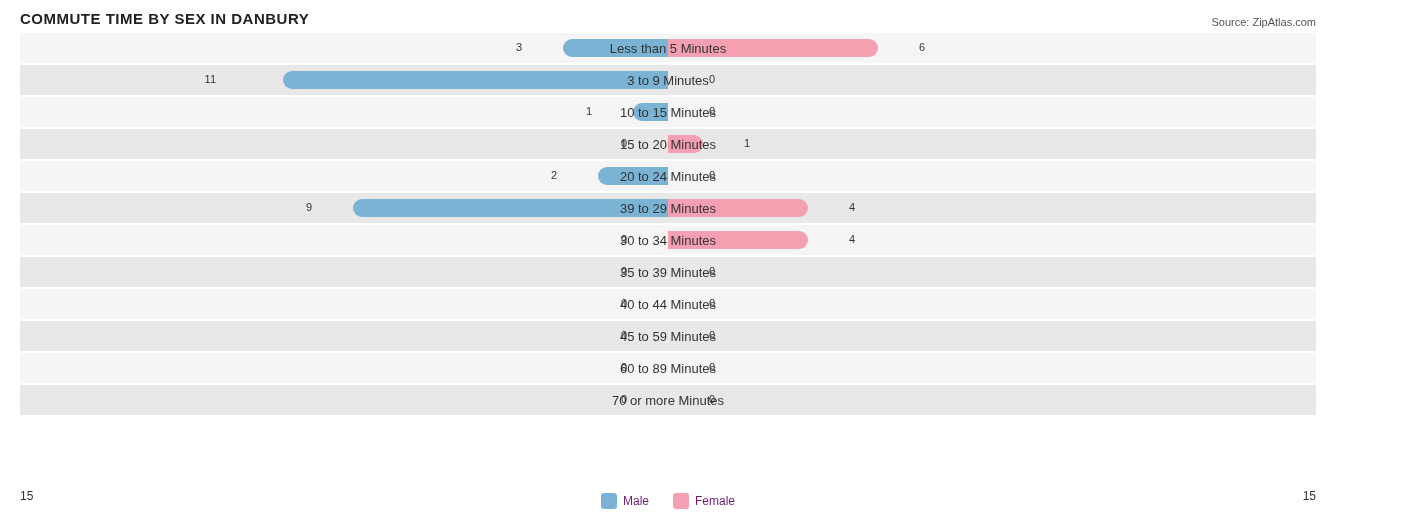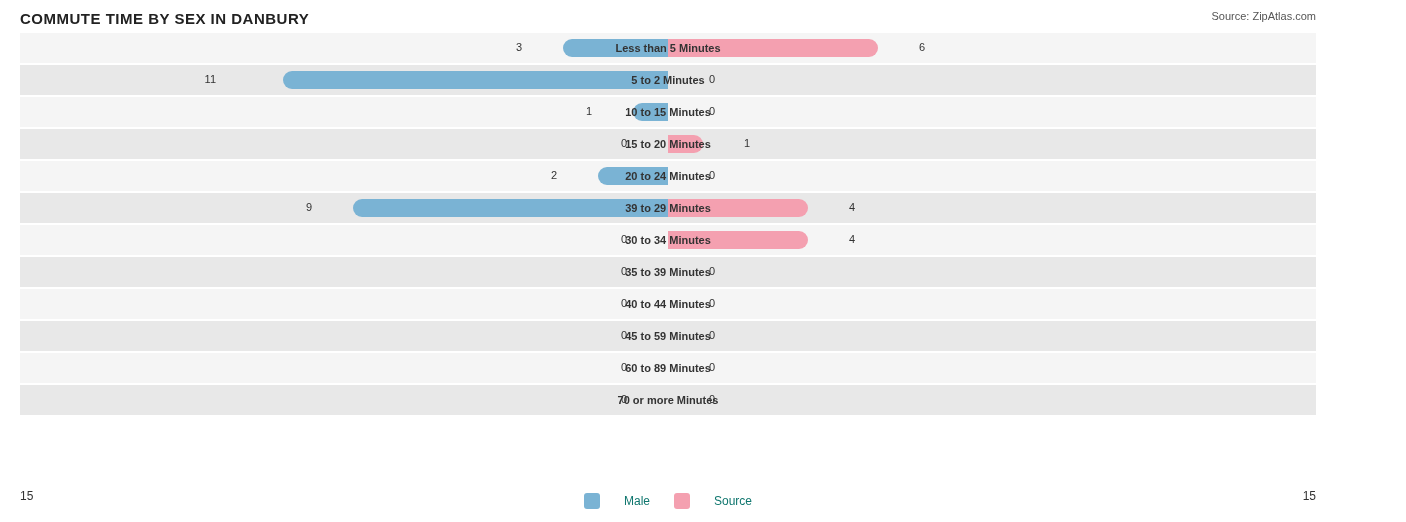"Source: ZipAtlas.com" .source { top: 10px -> 16px }
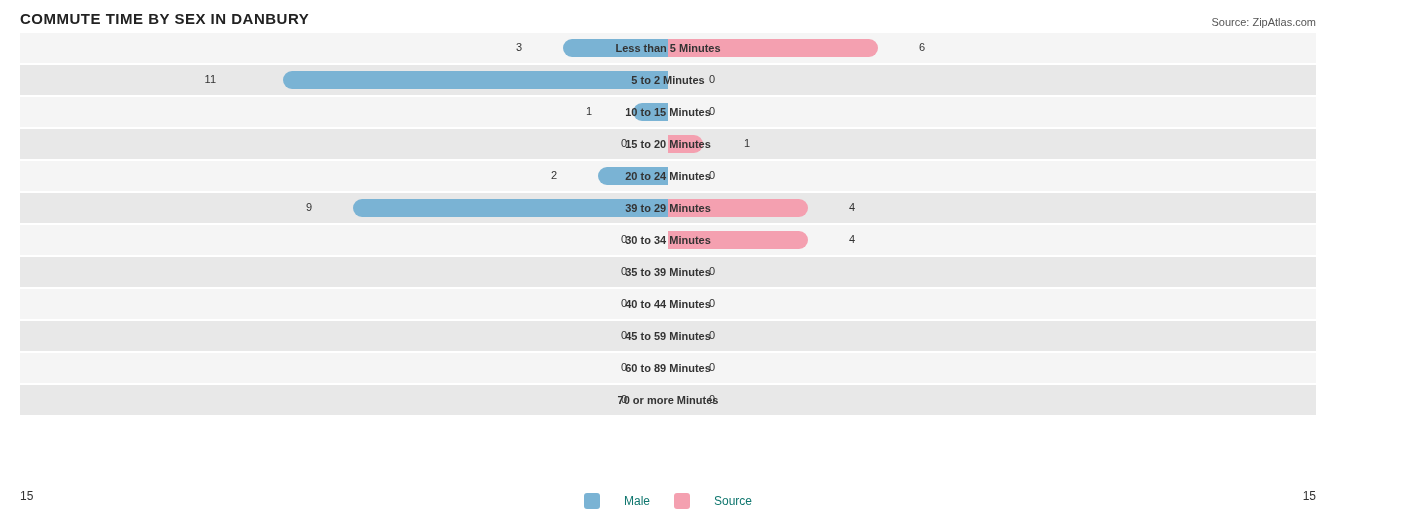"Less than 5 Minutes" .label-center { font-size: 11px -> 13px; font-weight: bold -> normal }
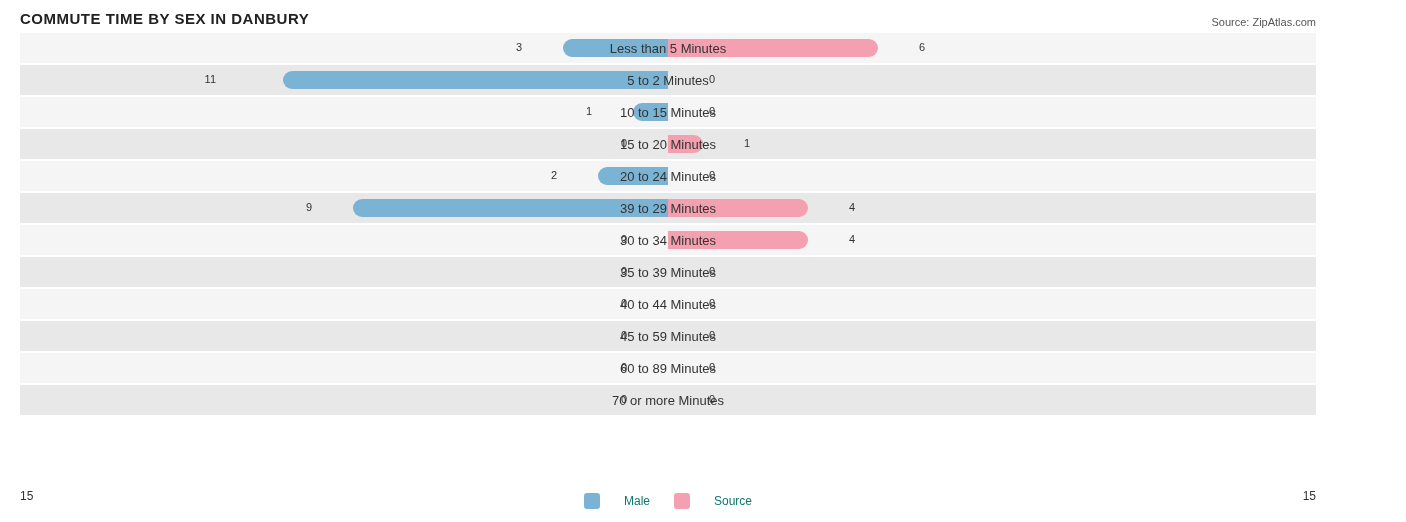"5 to 2 Minutes" div.label-center { text: 5 to 2 -> 3 to 9 }
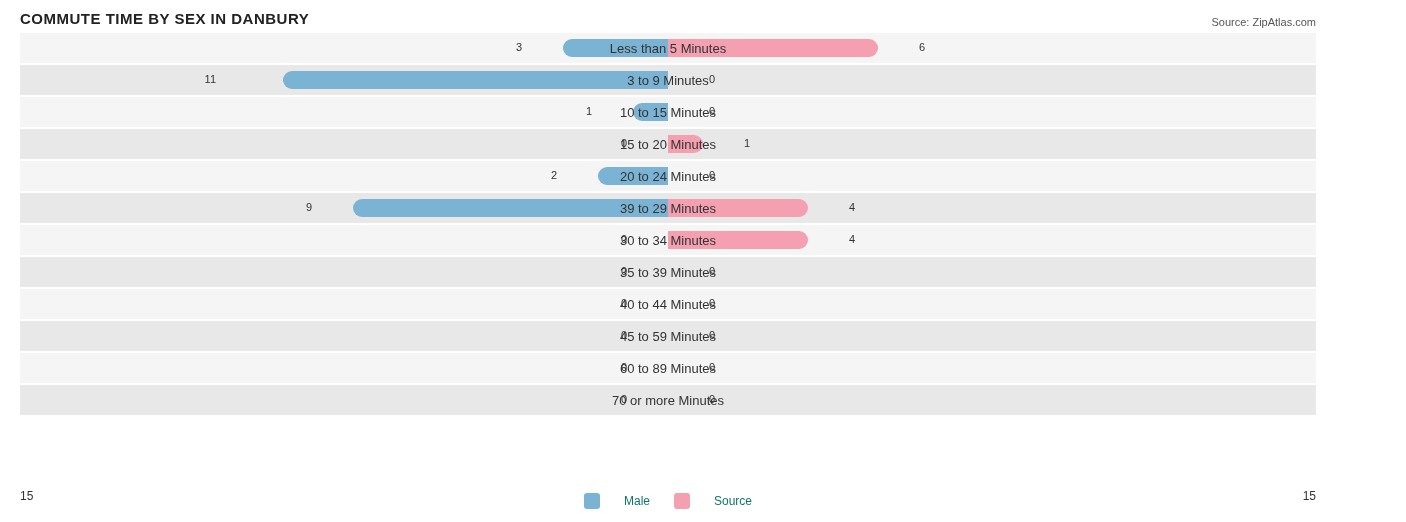"Male" .legend-item { color: #0f766e -> #701a75; gap: 24px -> 6px }
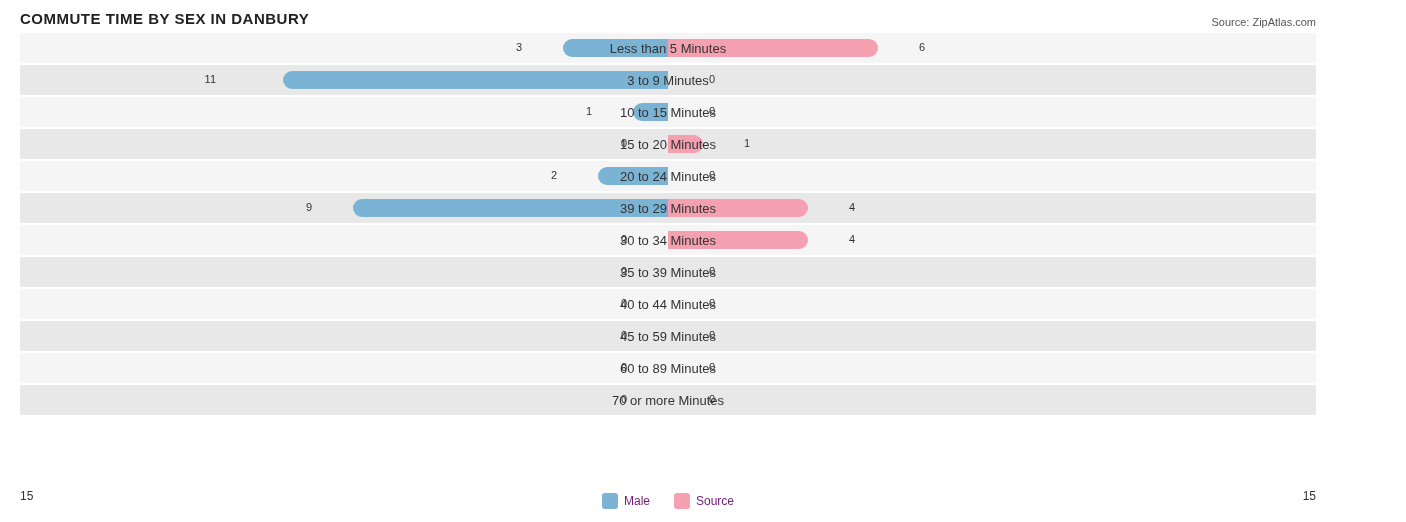"Source" span { text: Source -> Female }
